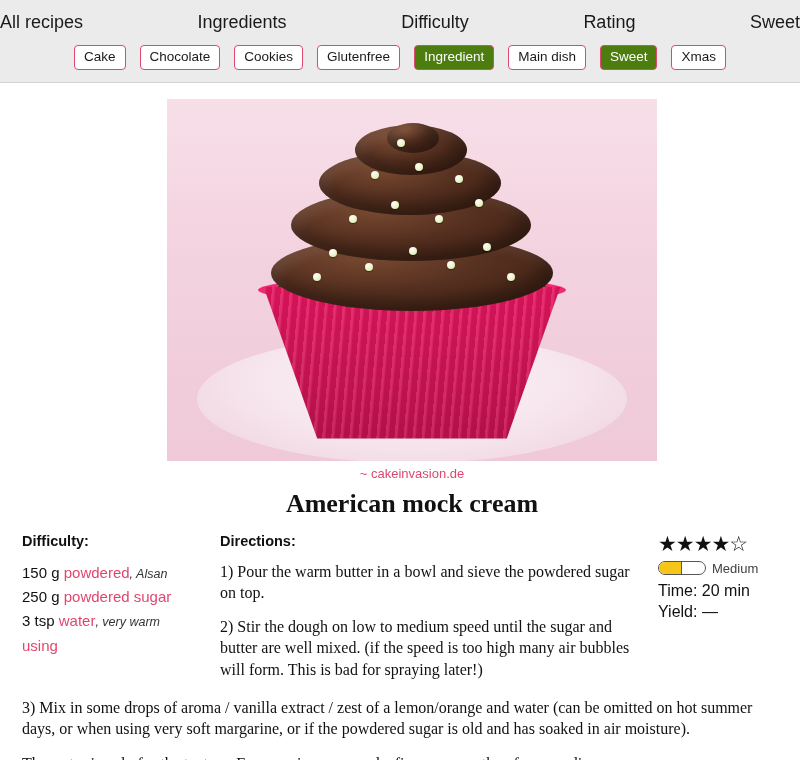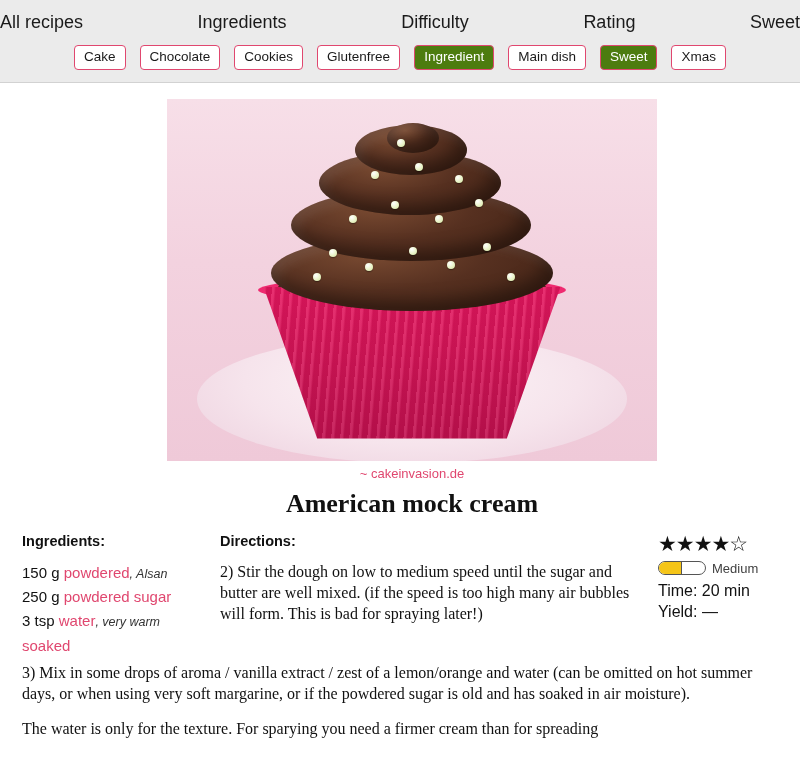"Ingredients:" div.col-head { text: Ingredients -> Difficulty }
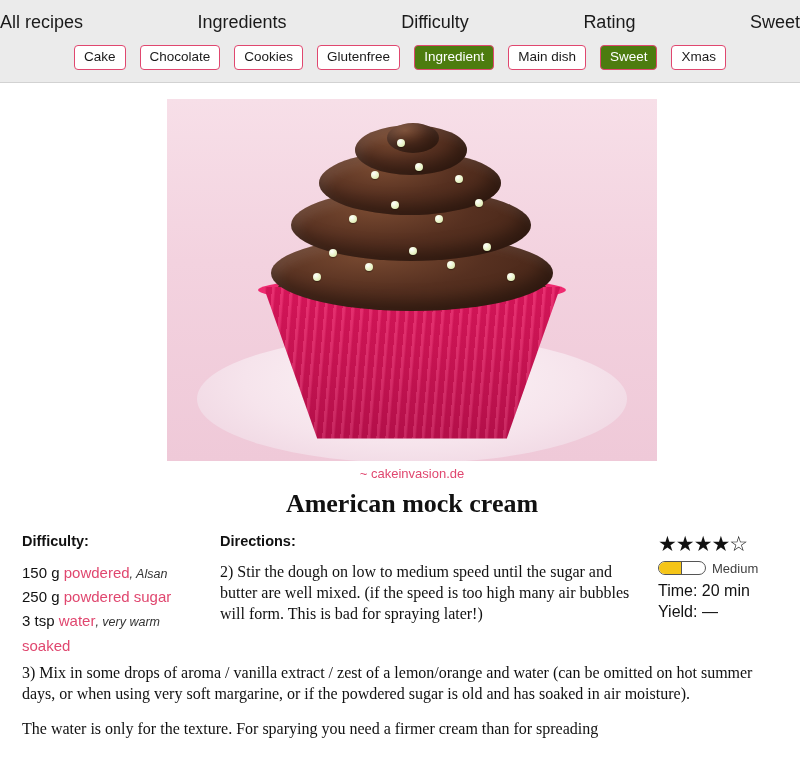"1) Pour the warm butter" p.dir-p { html: none -> <p>1) Pour the warm butter in a bowl and sieve the powdered sugar on top.</p> }
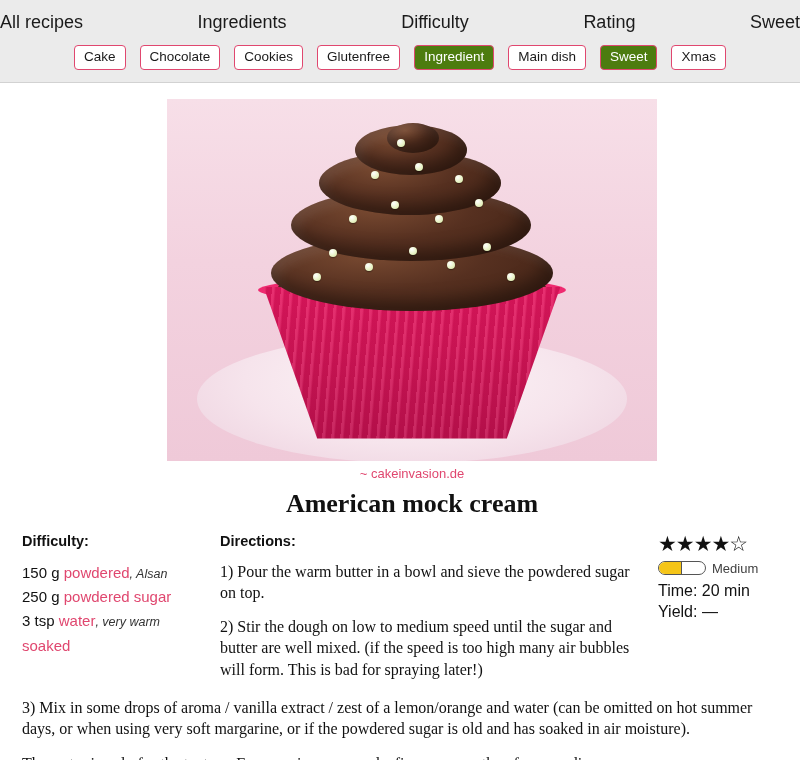"soaked" span.ing-name { text: soaked -> using }
